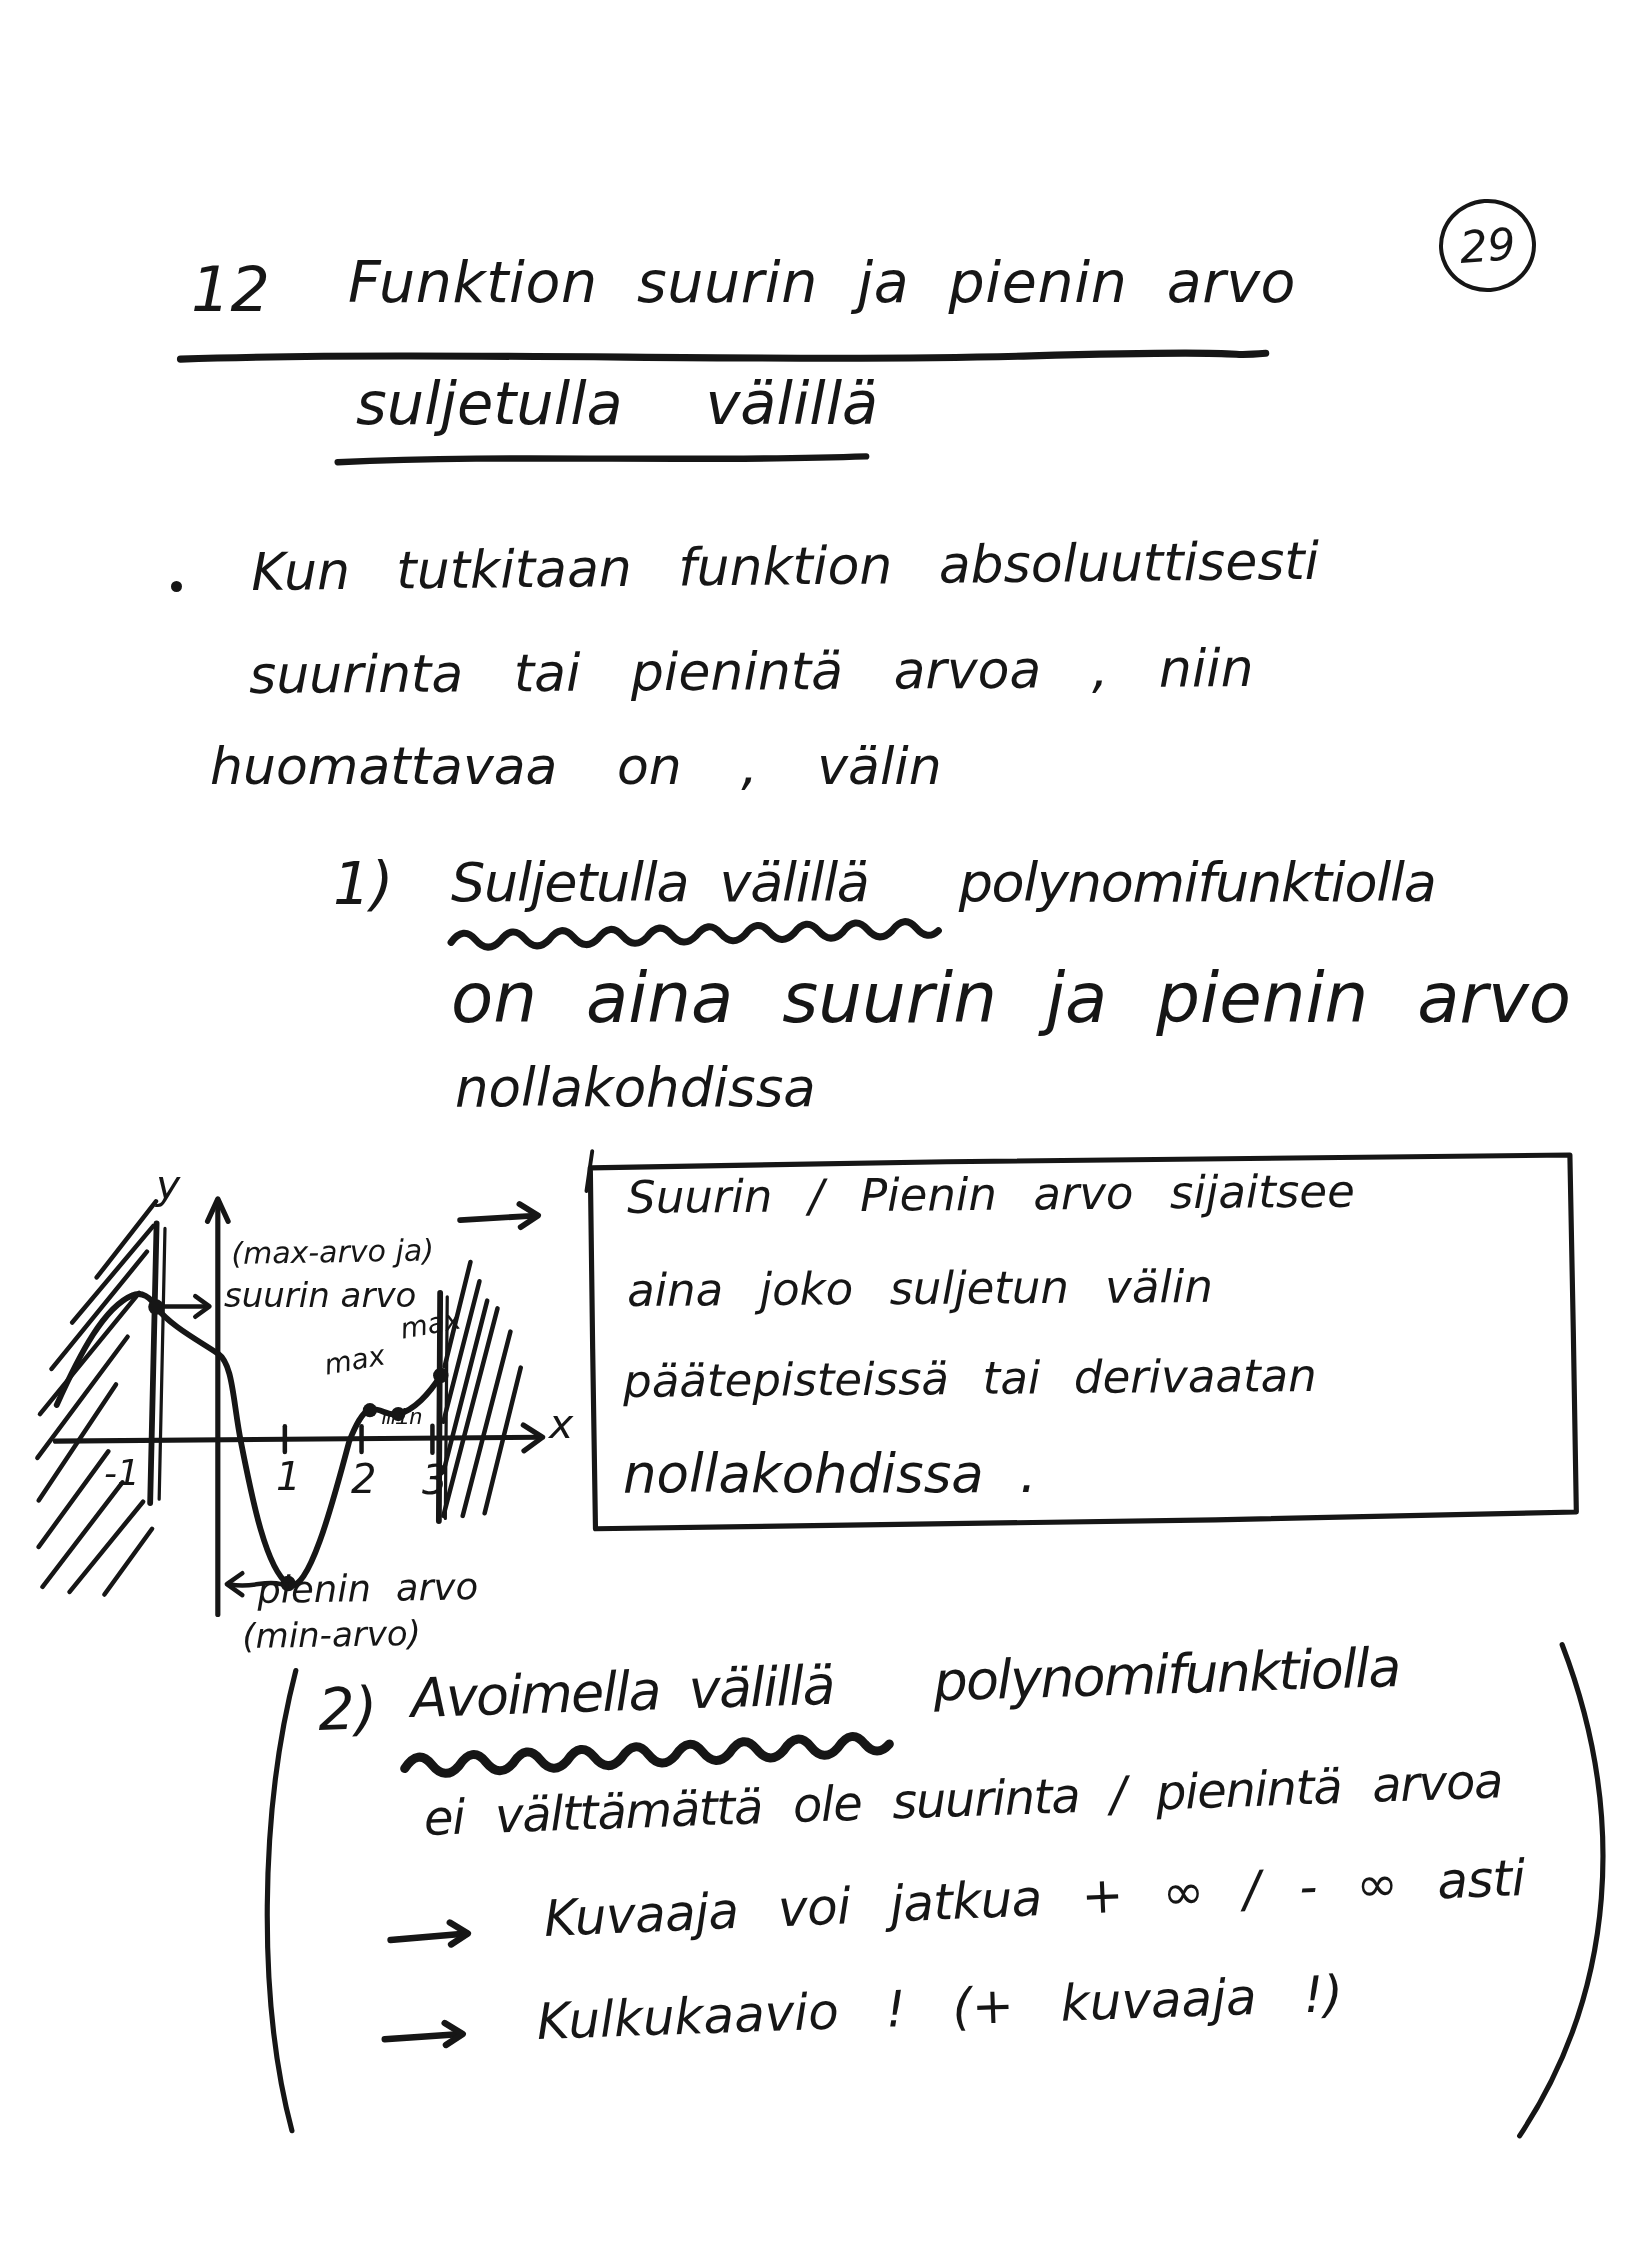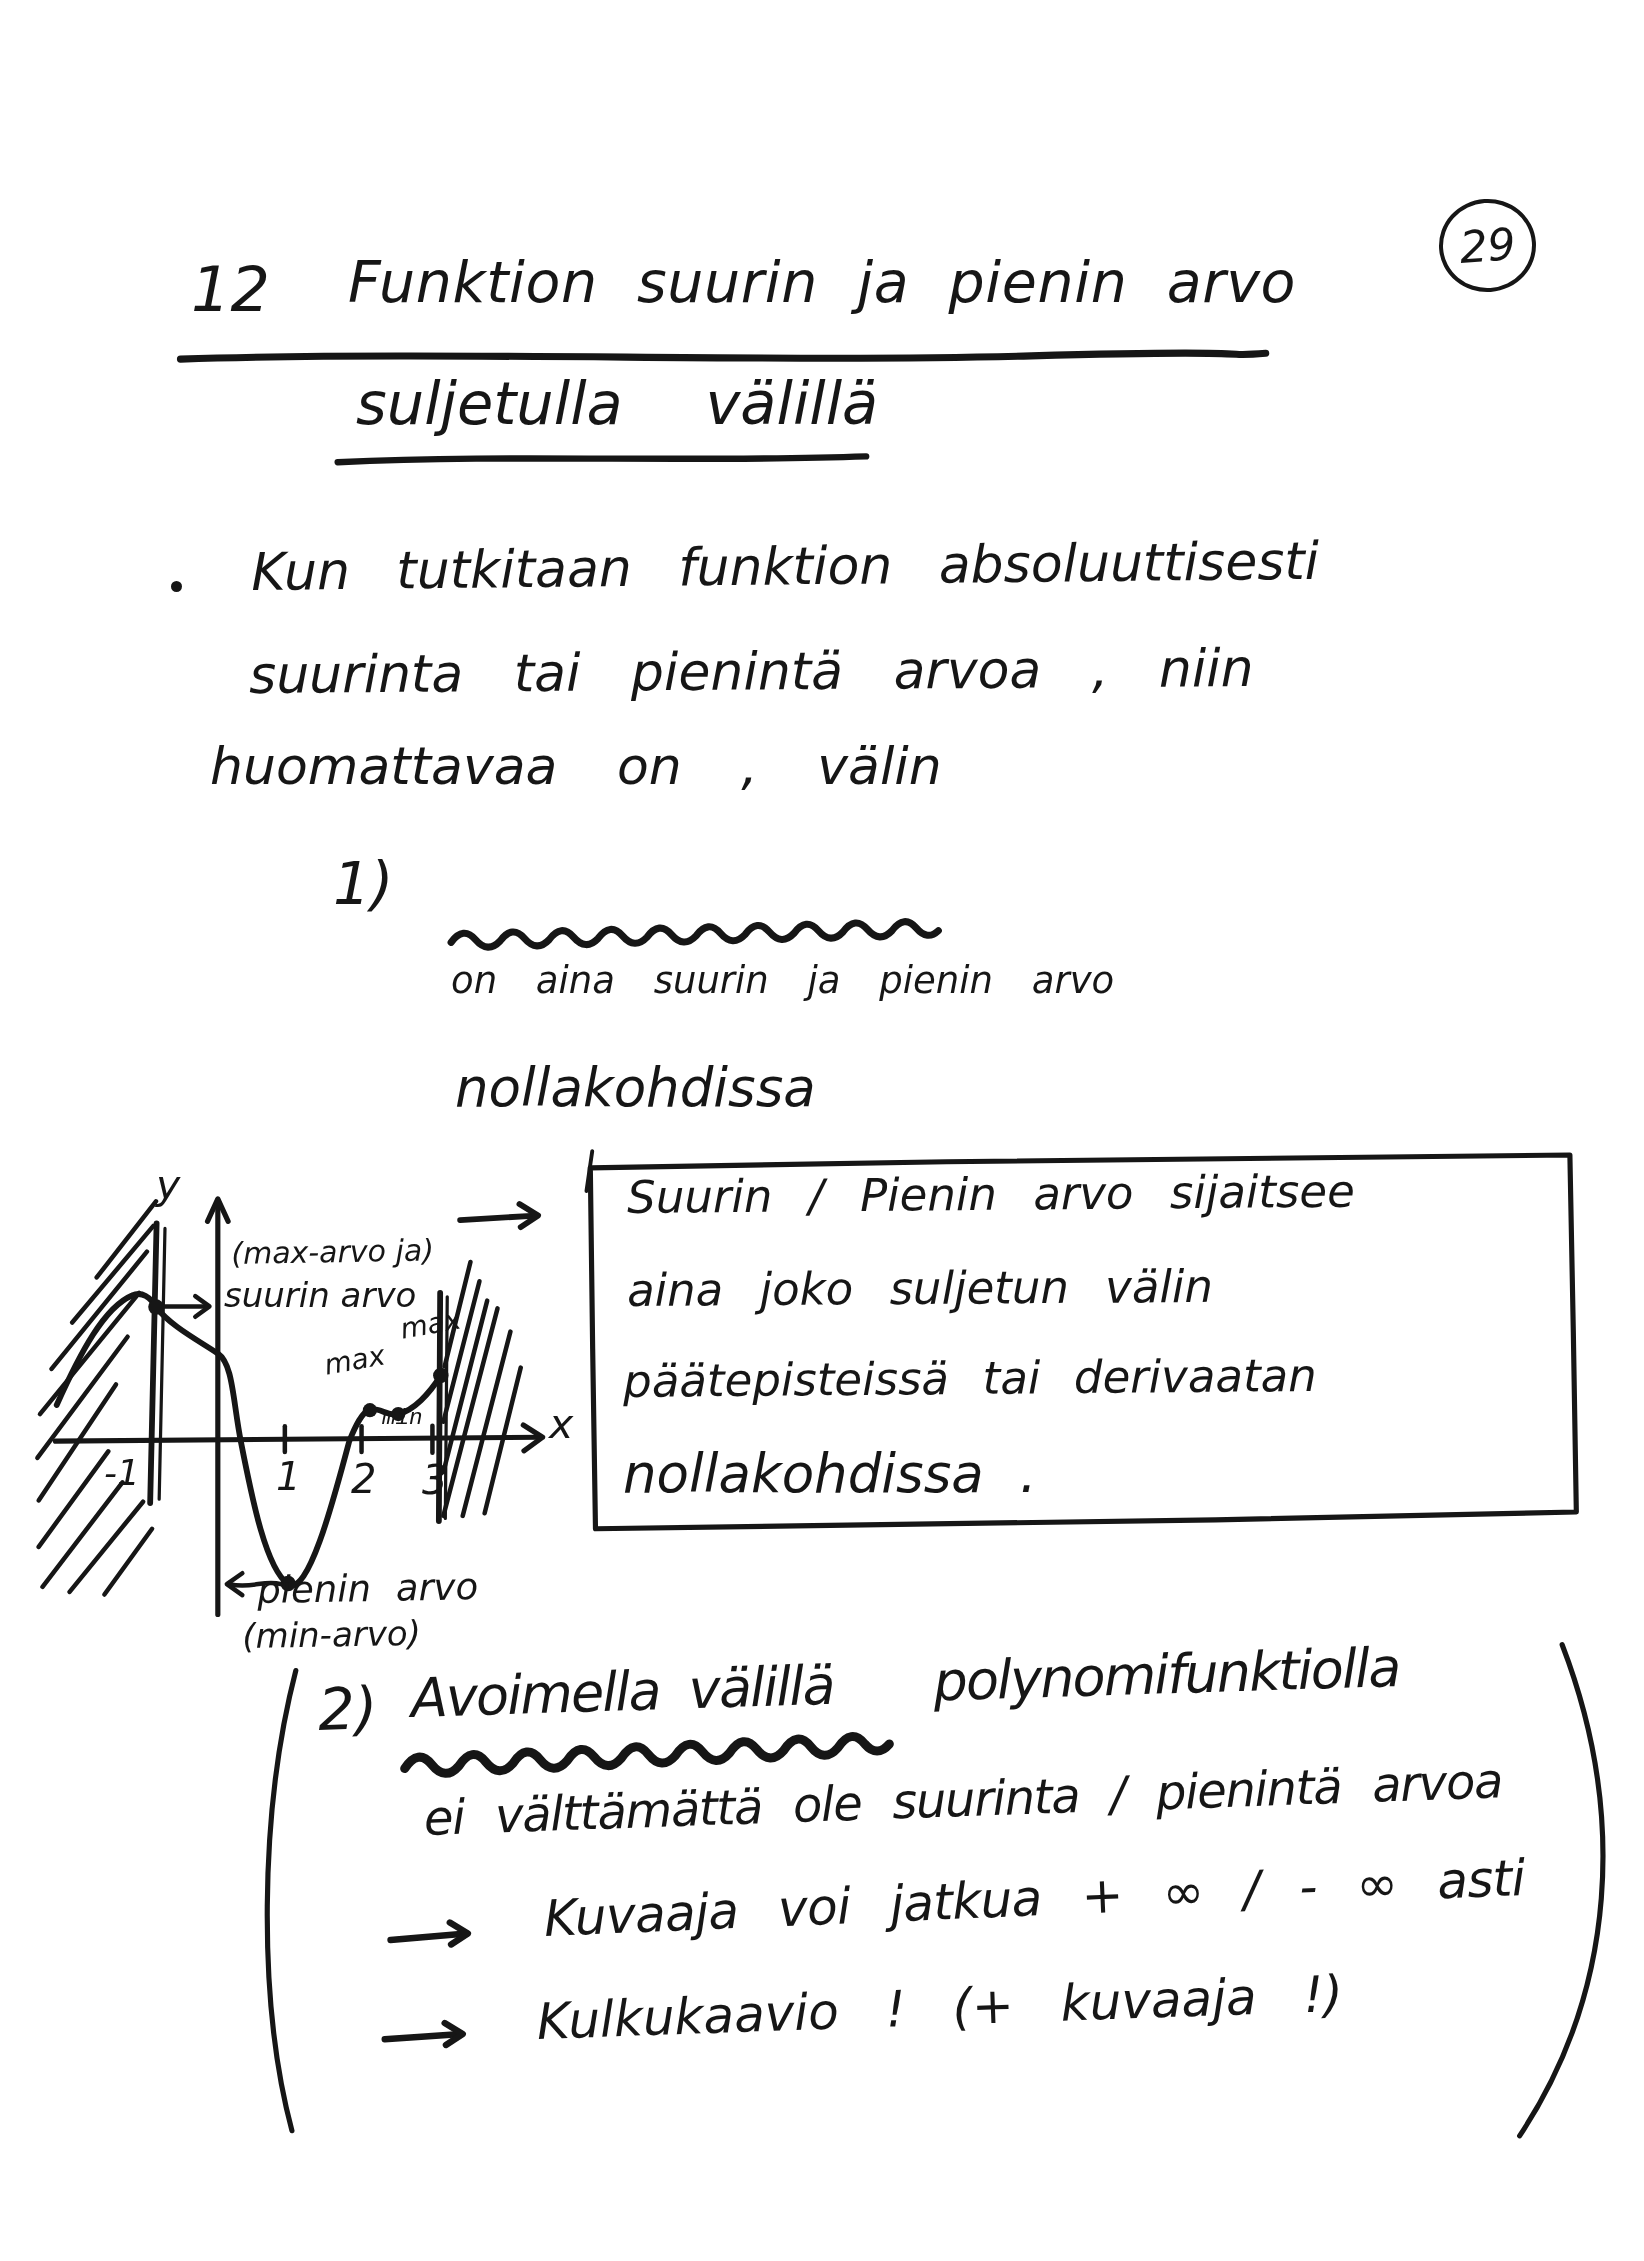"Suljetulla välillä polynomifunktiolla" div.hw { html: none -> <div> <span>Suljetulla välillä</span><span>polynomifunktiolla</span> </div> }
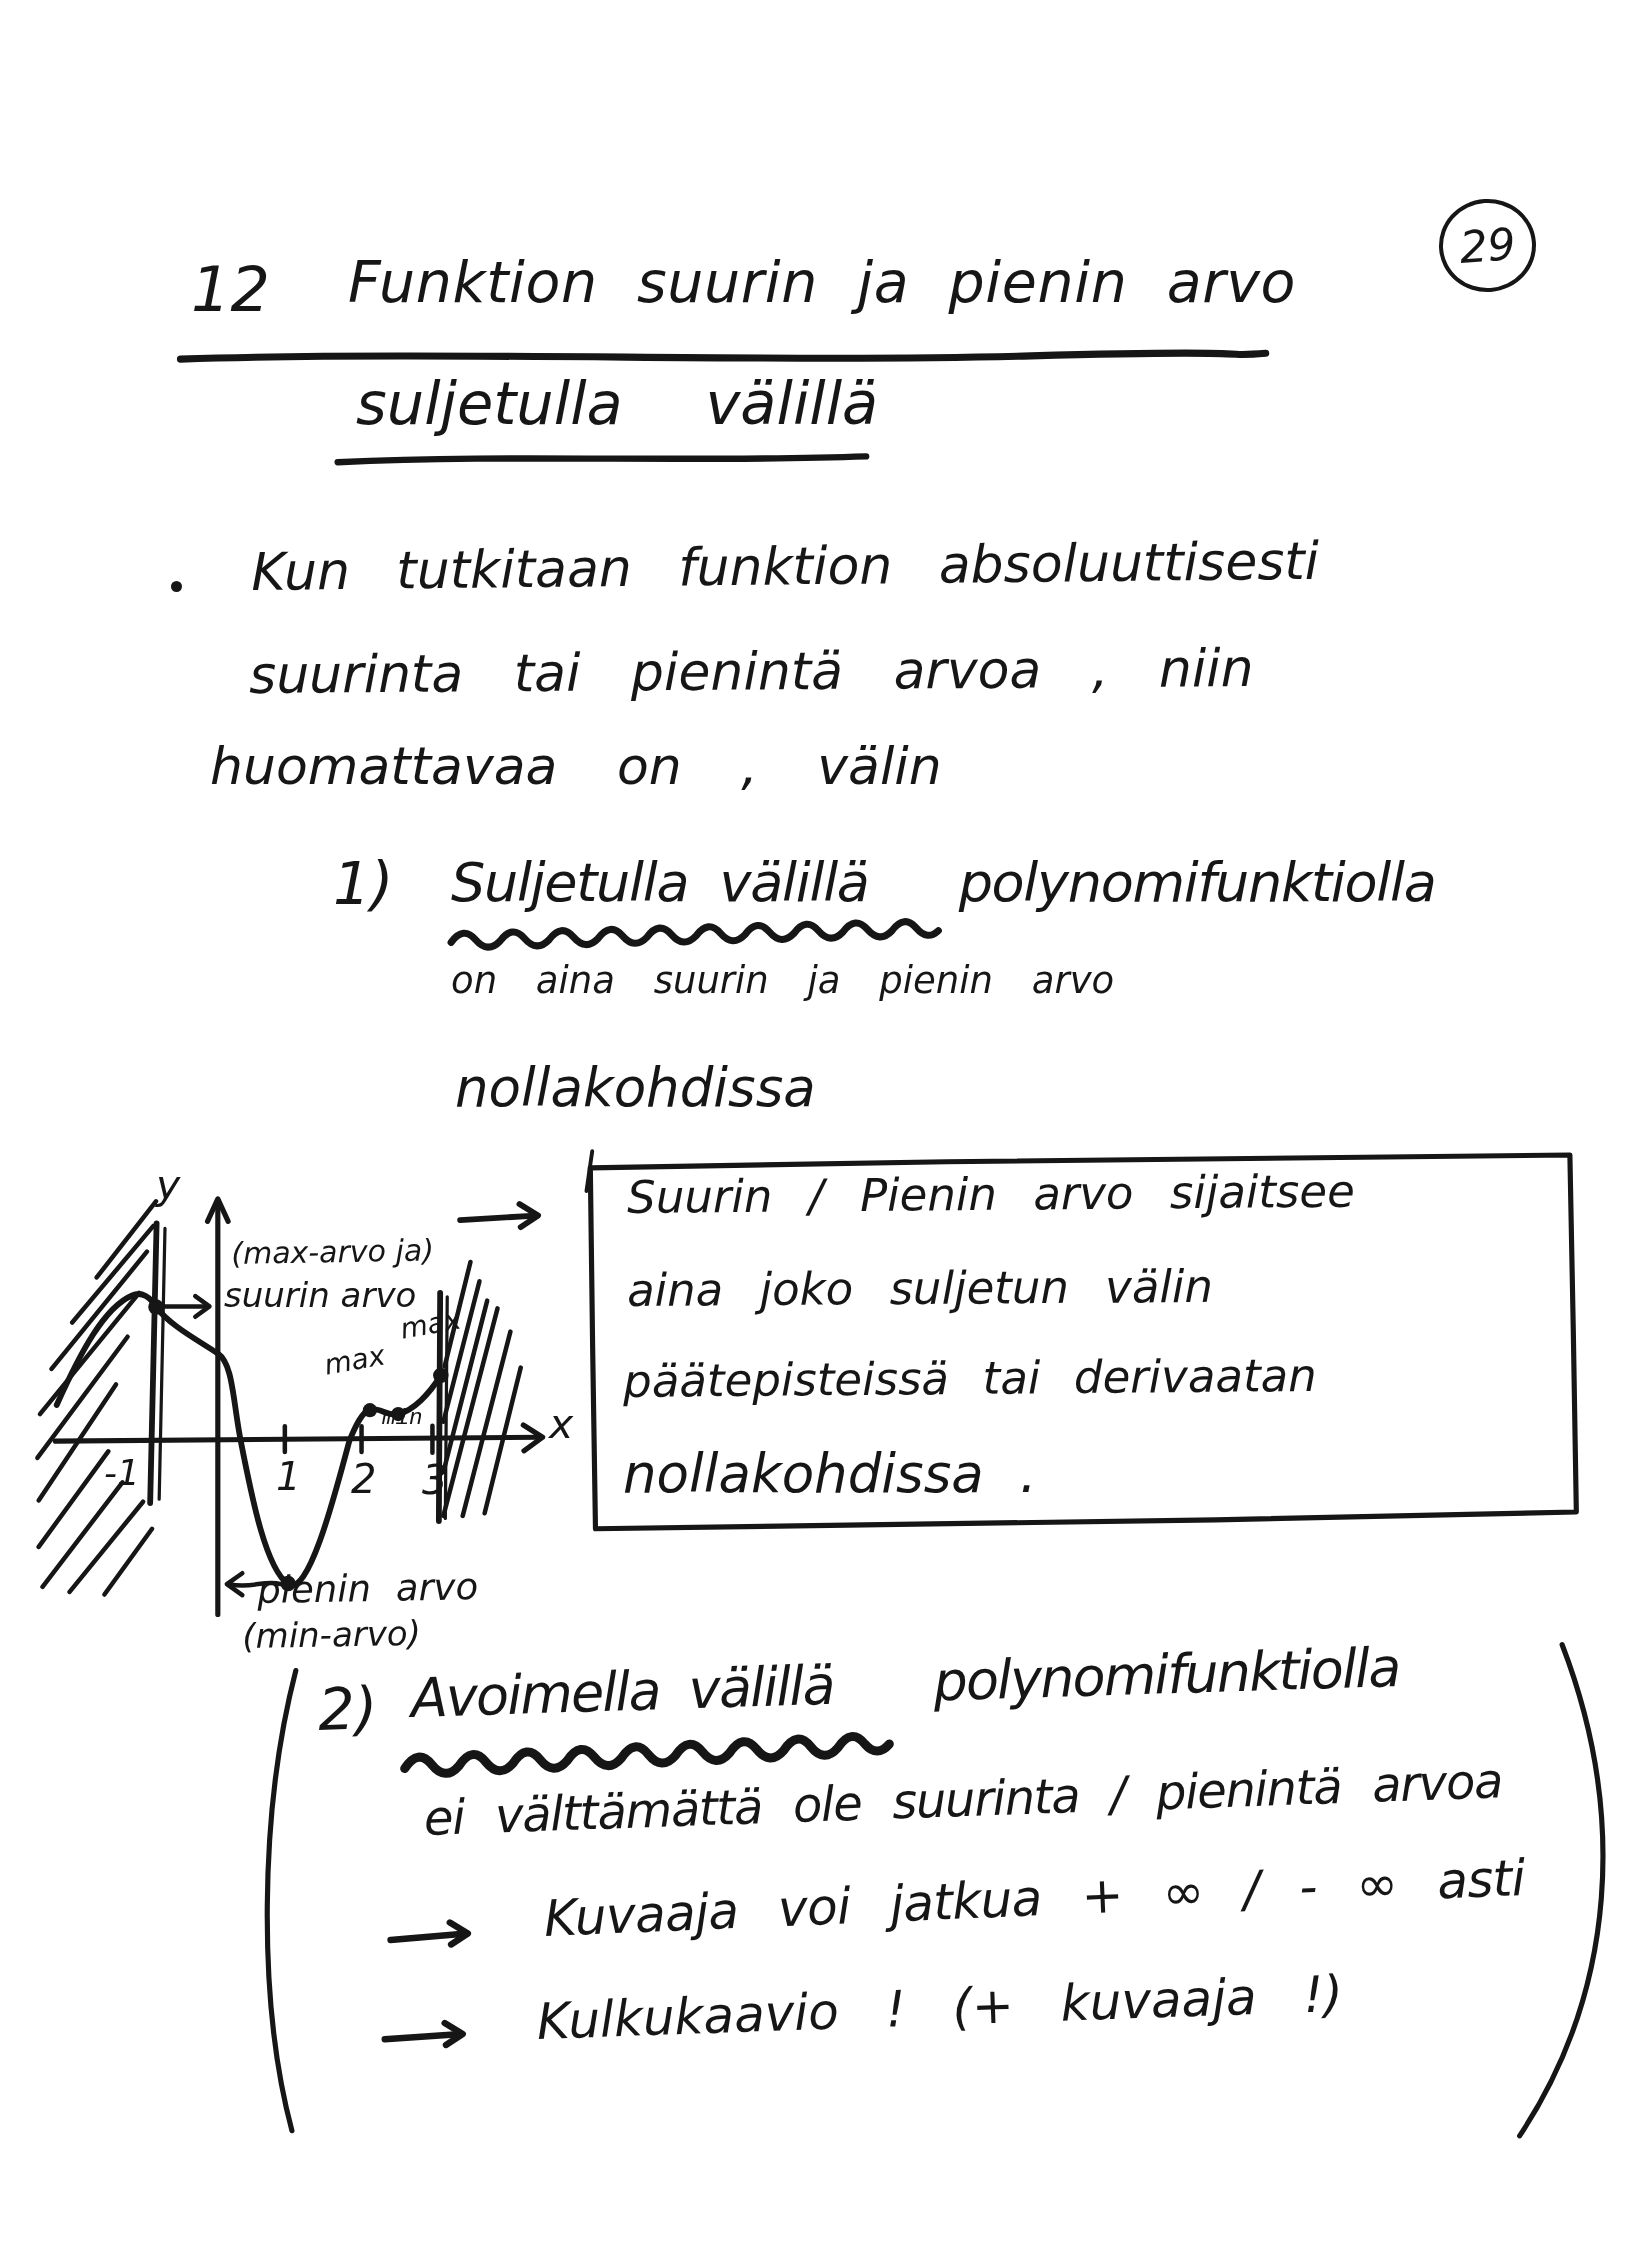"on aina suurin ja pienin" .t-i1l2 { font-size: 37px -> 69px }
